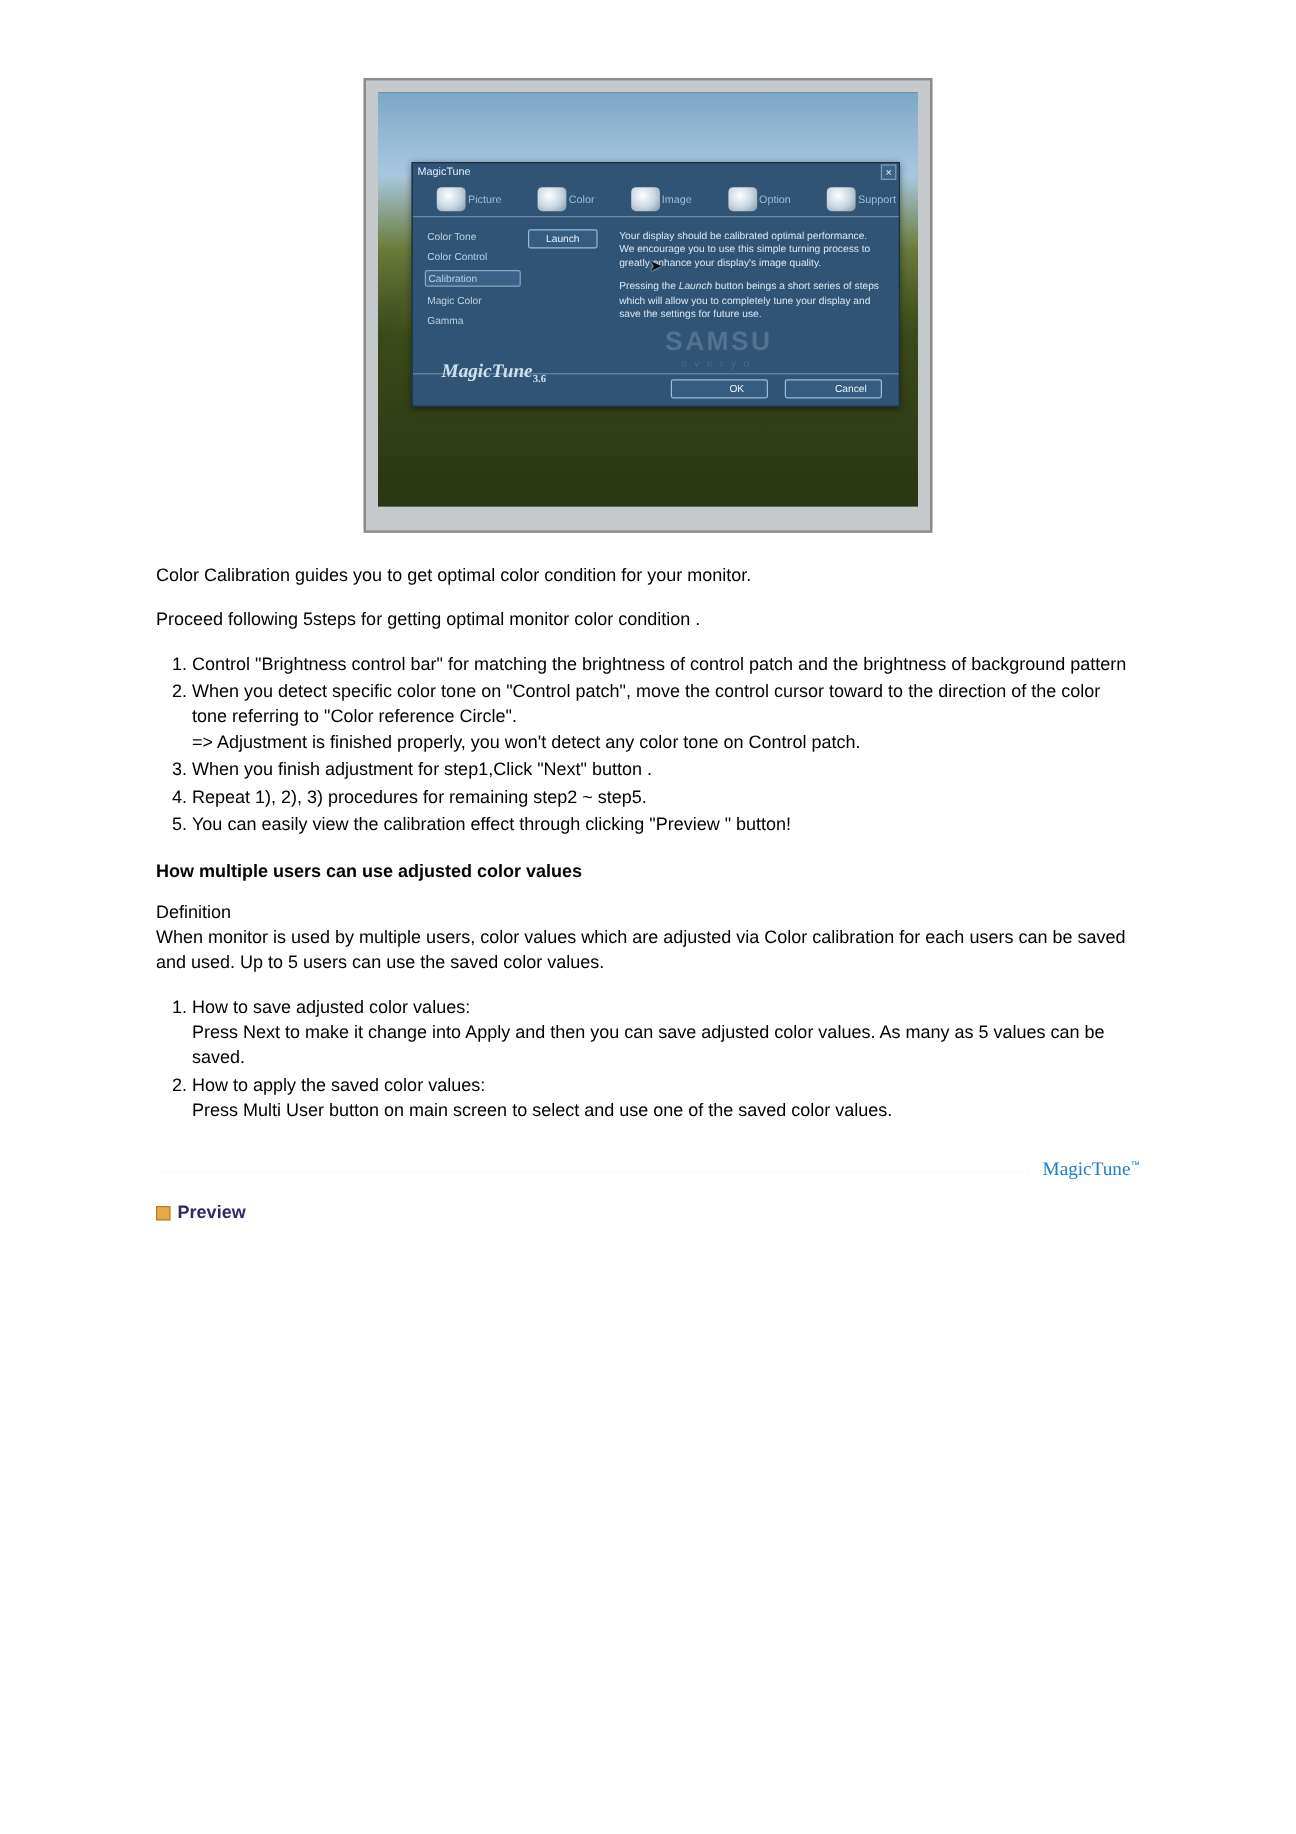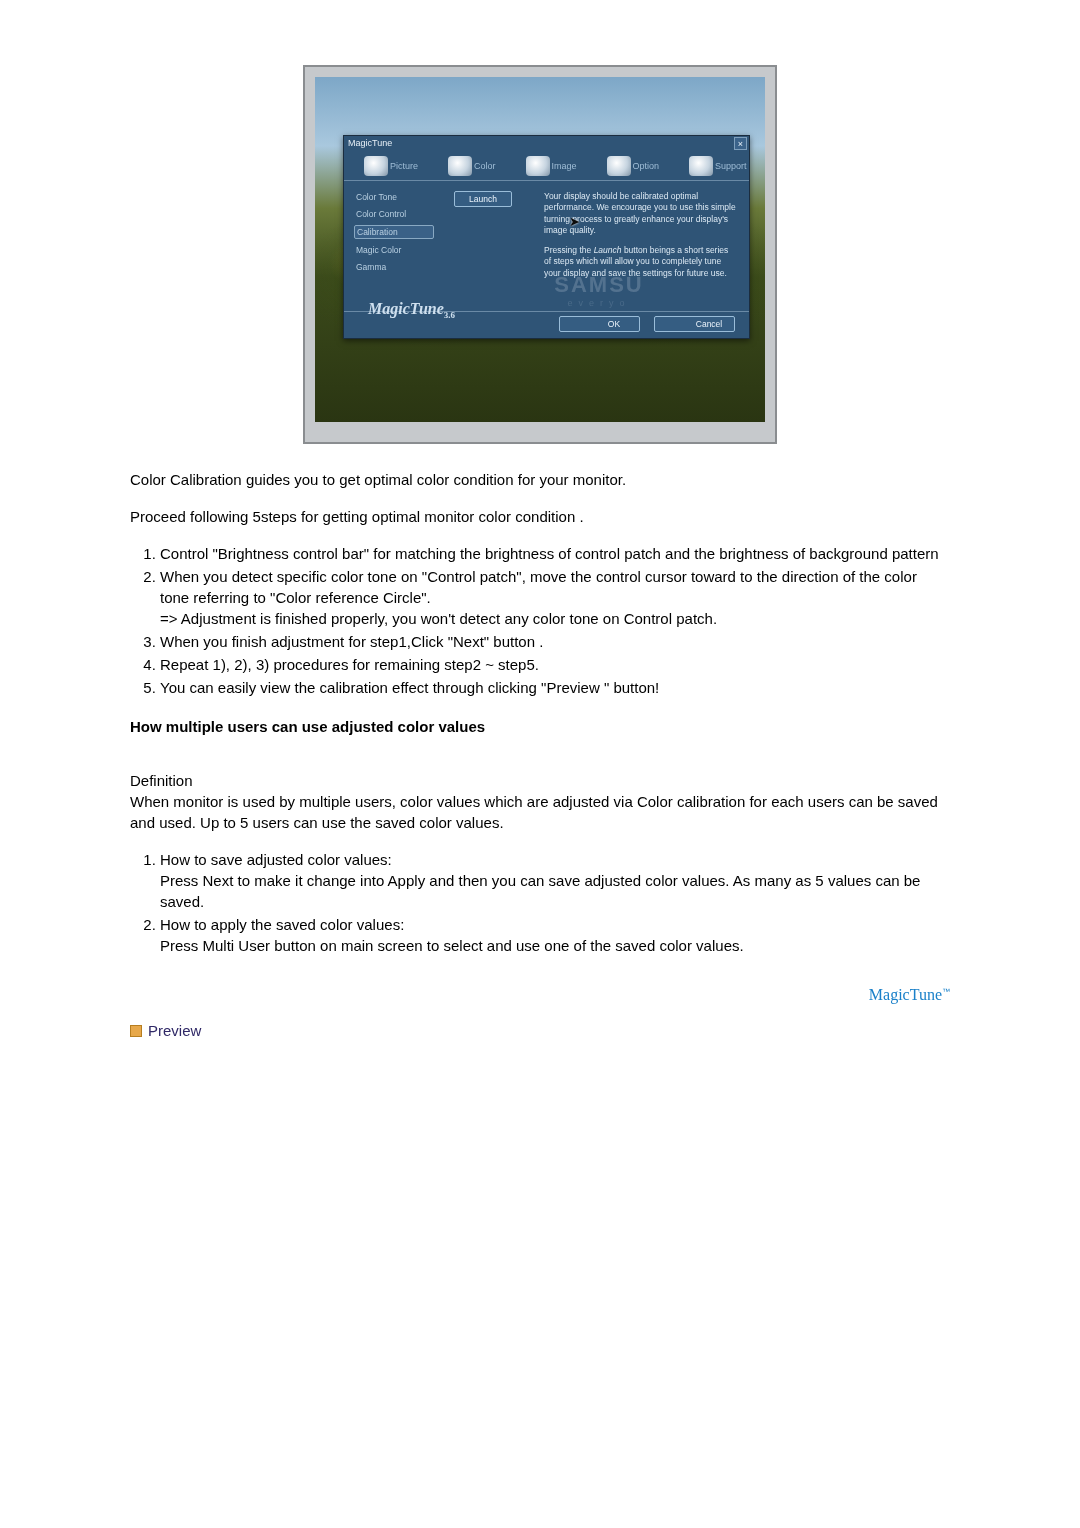"Color Tone" .mt-body { gap: 20px -> 6px }
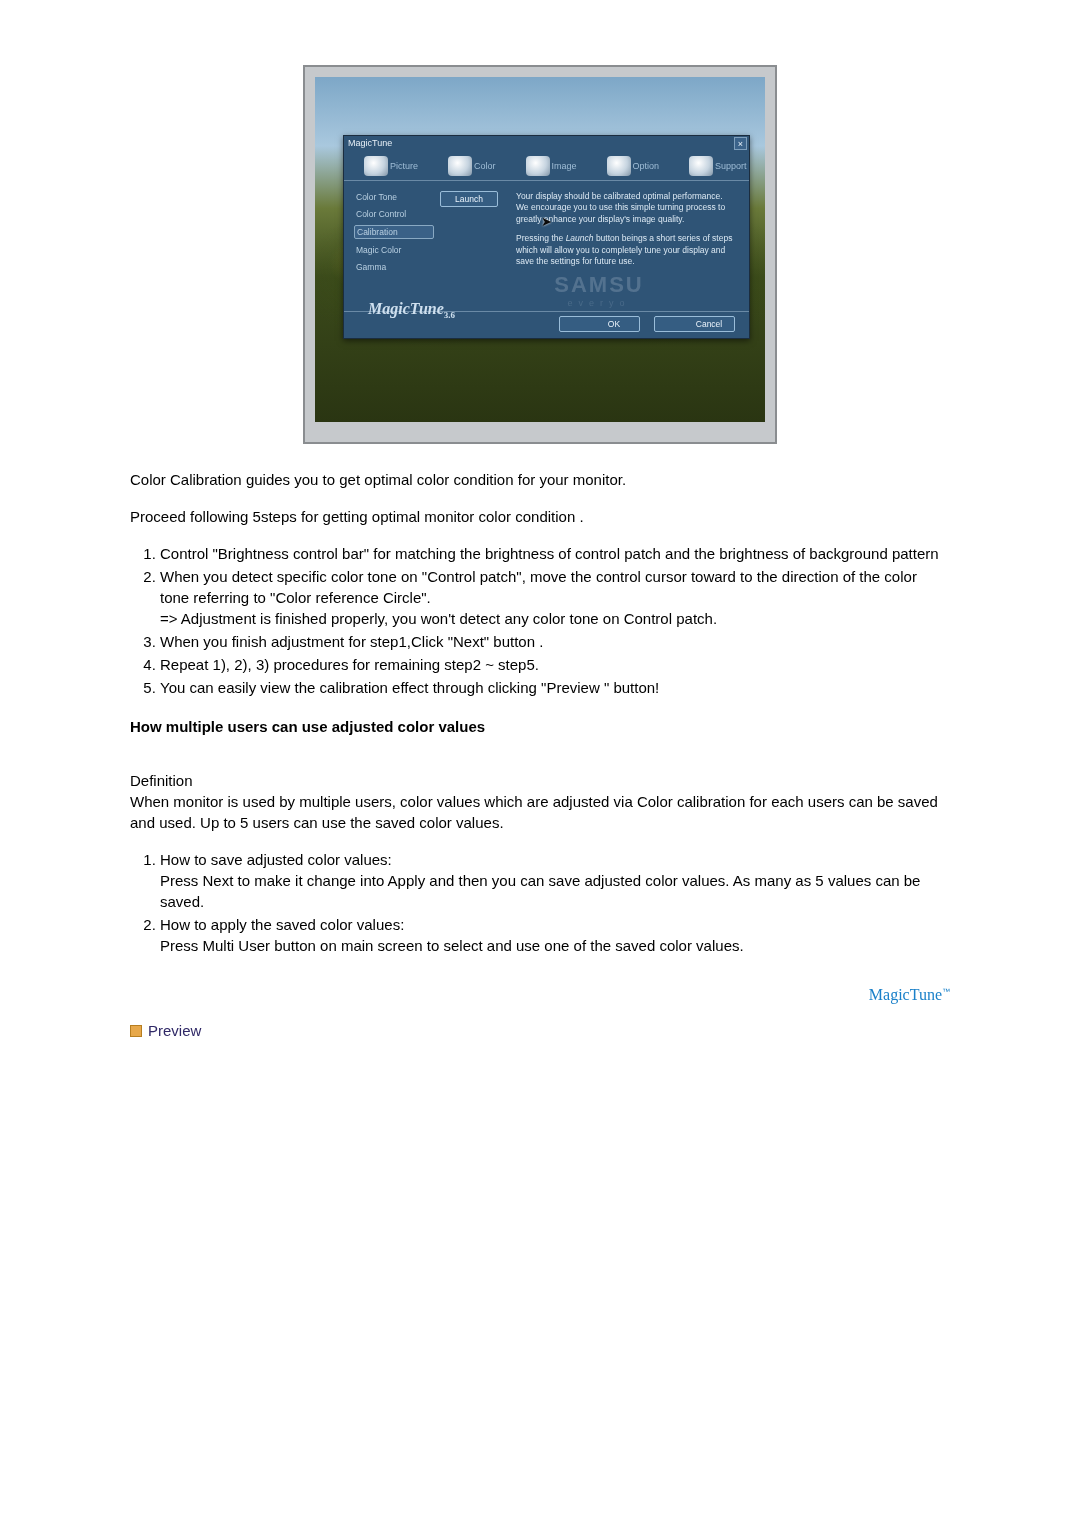"How multiple users can use" .bold-h { margin-bottom: 20px -> 0 }
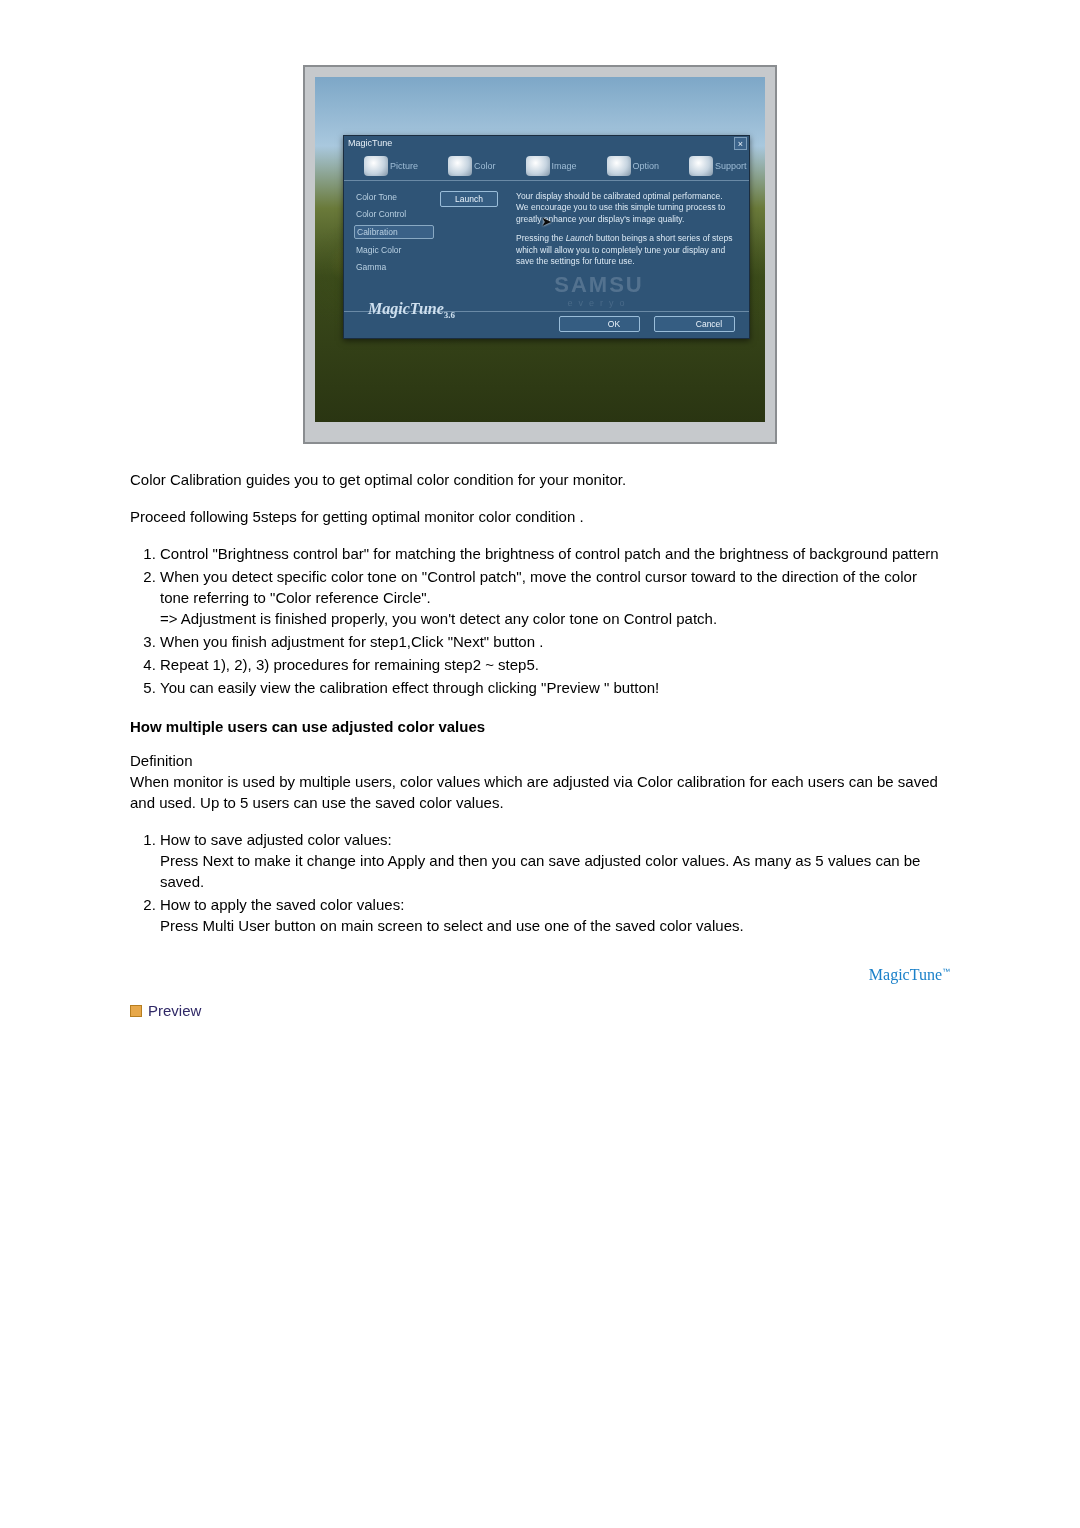"Preview" .preview-label { font-weight: normal -> bold }
